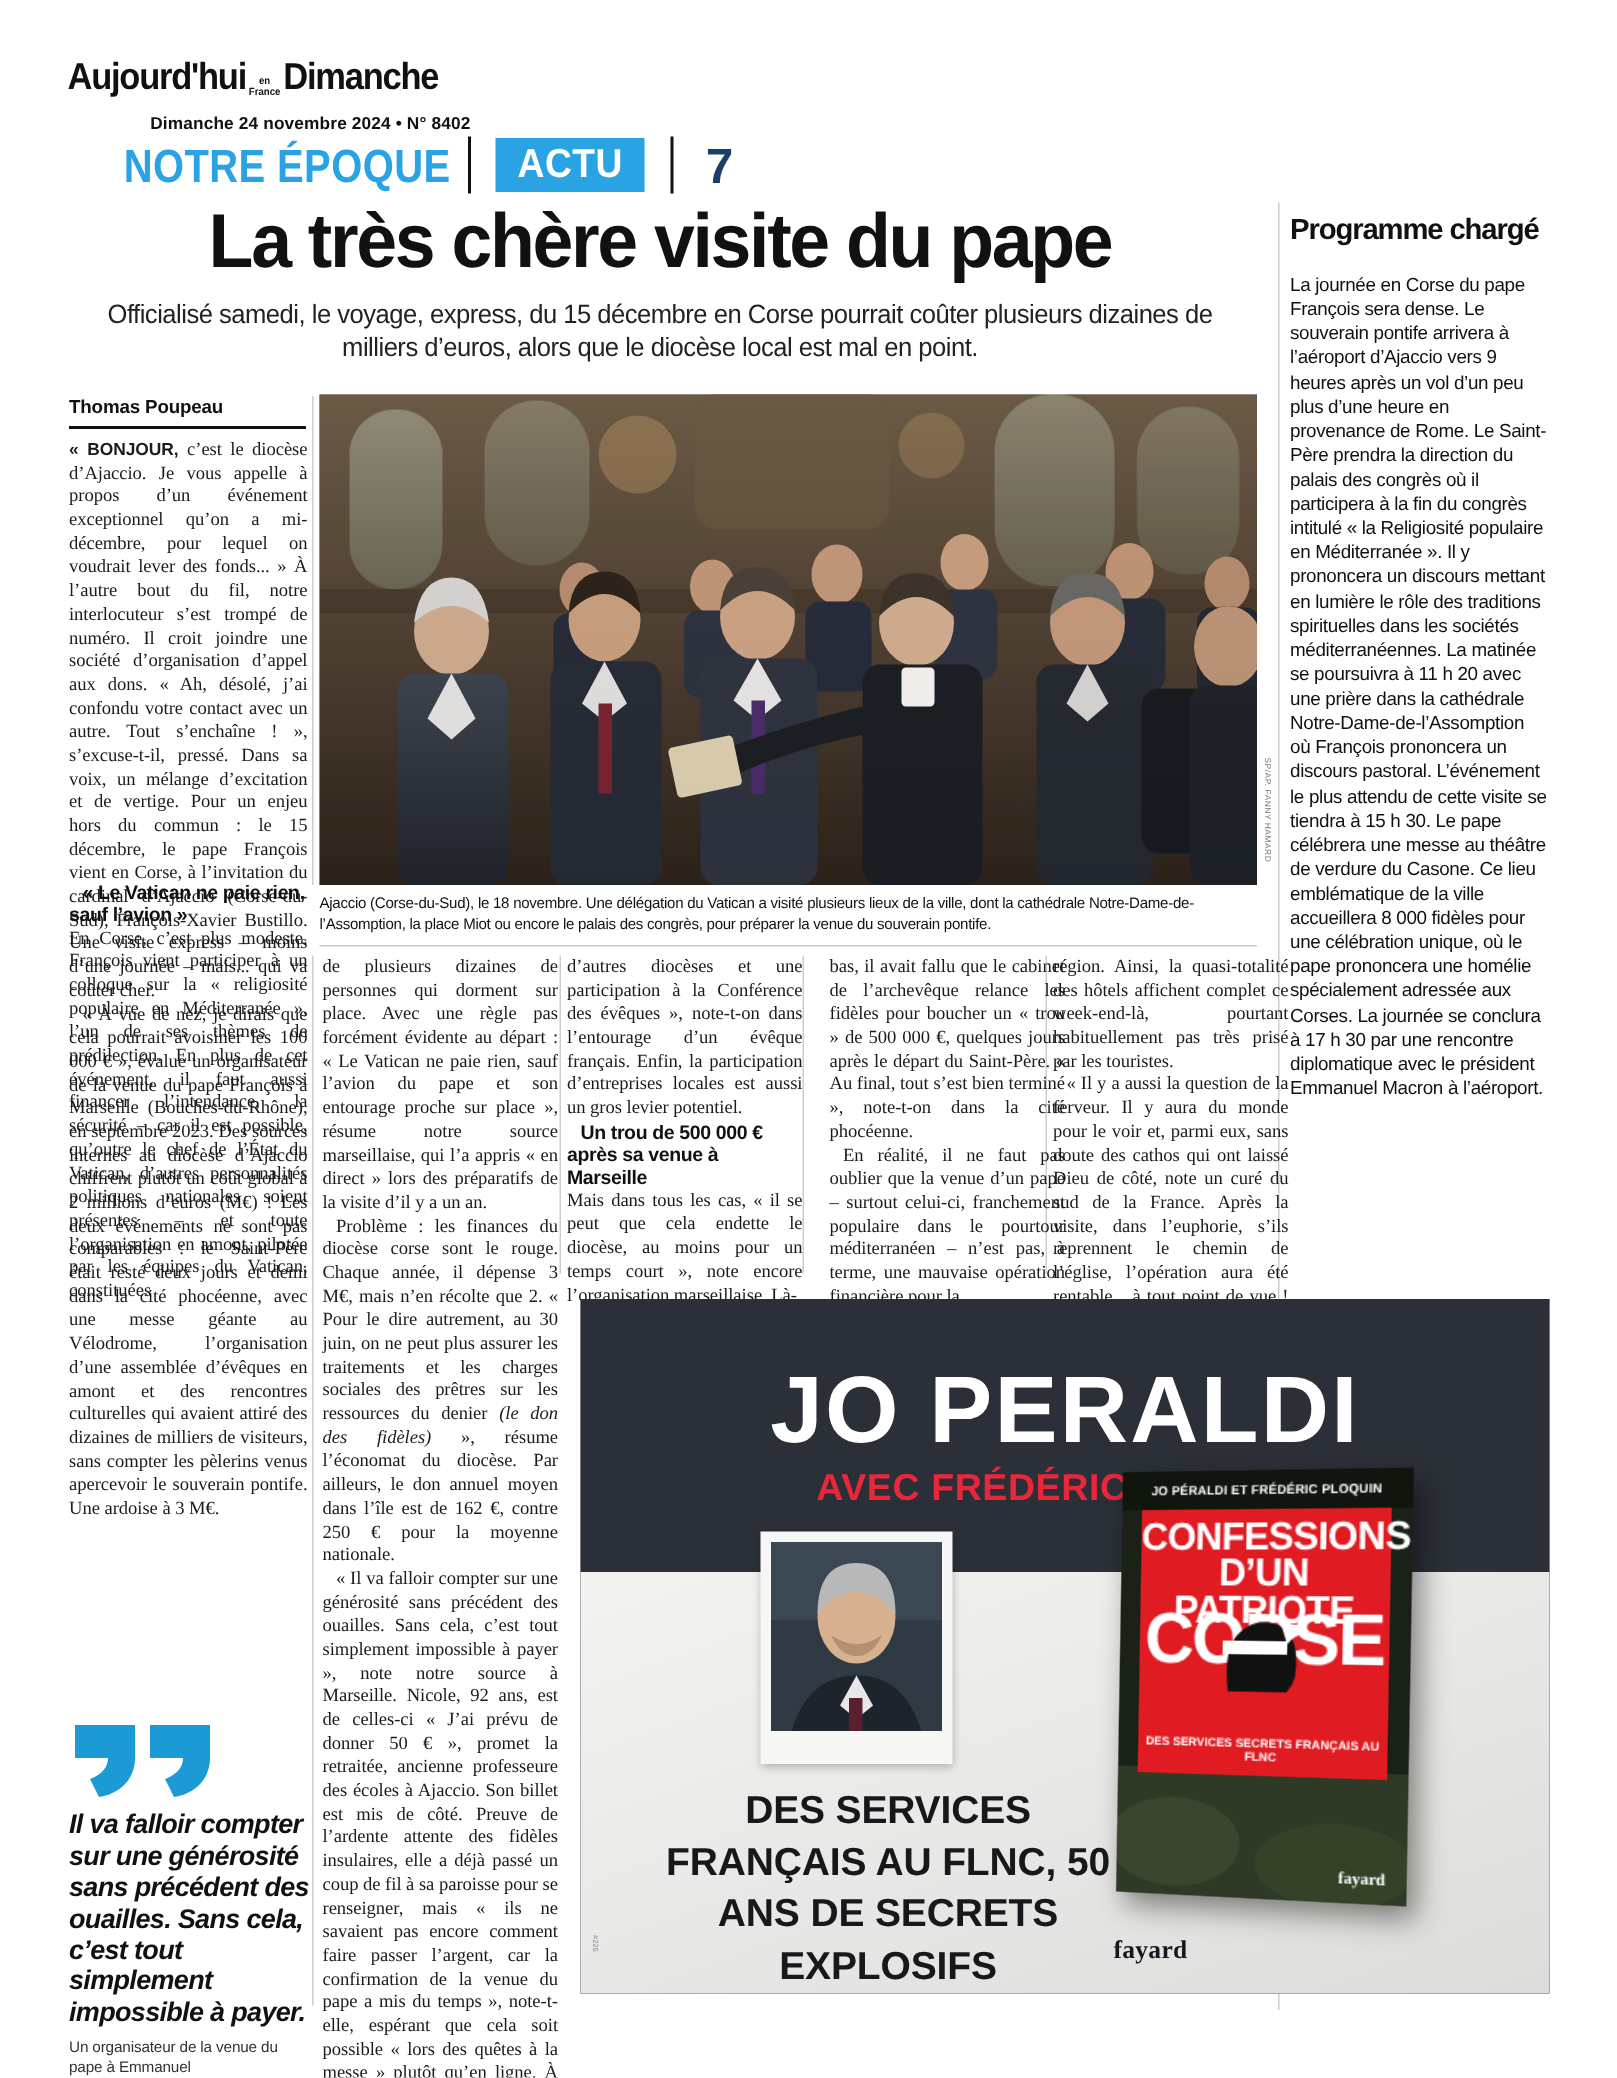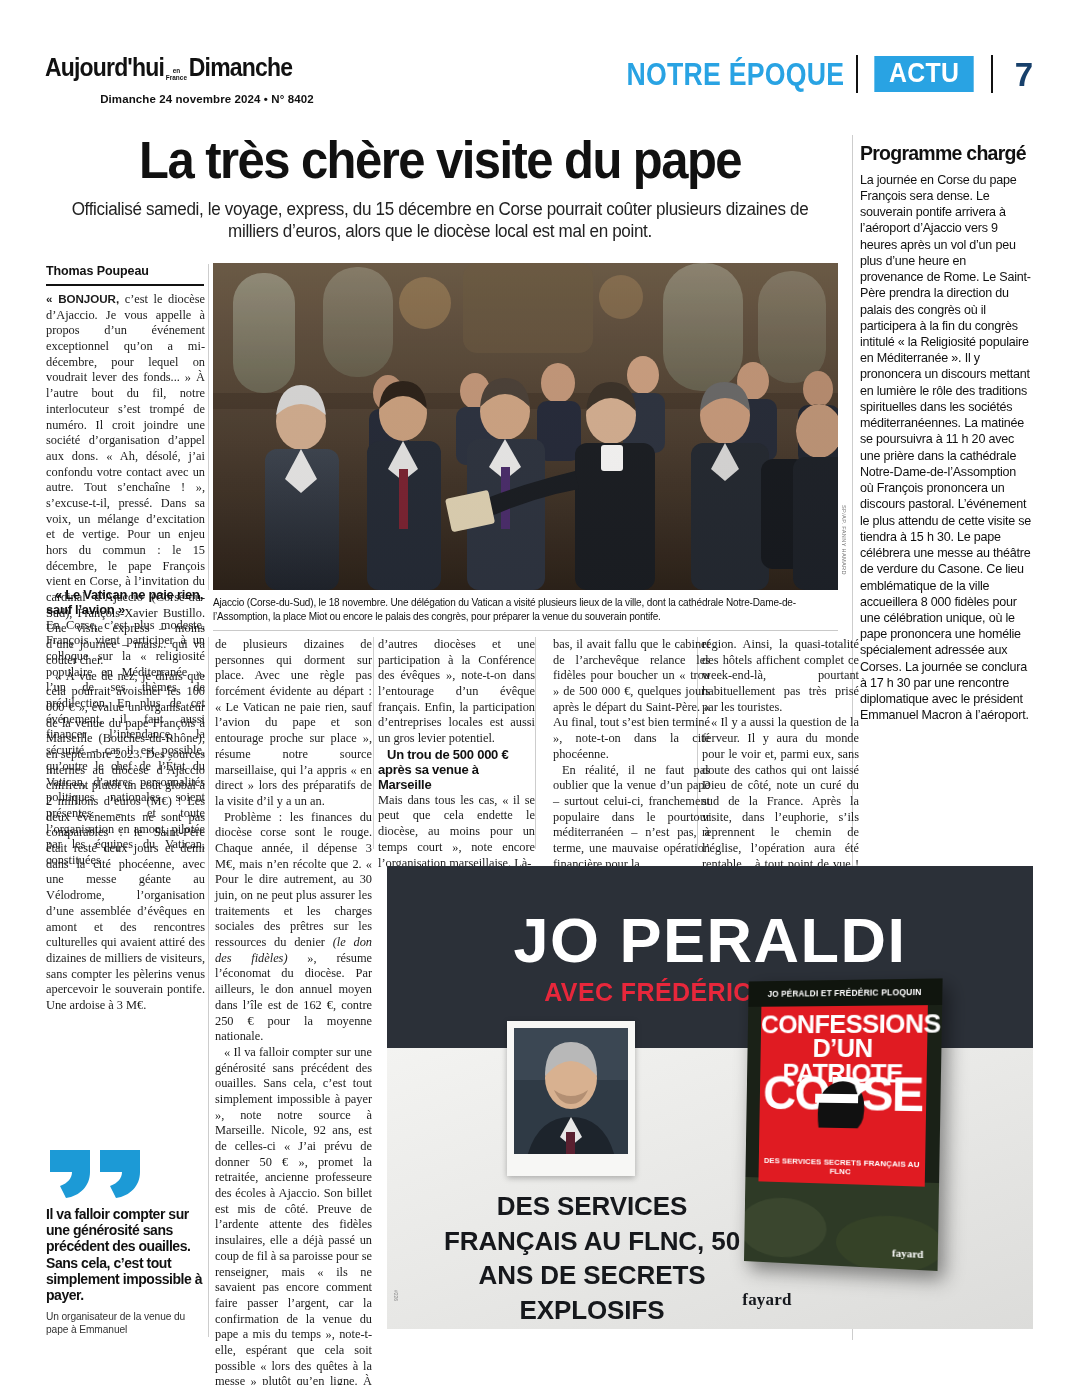"Aujourd'hui" .masthead { flex-direction: none -> column; top: 52px -> 36px }
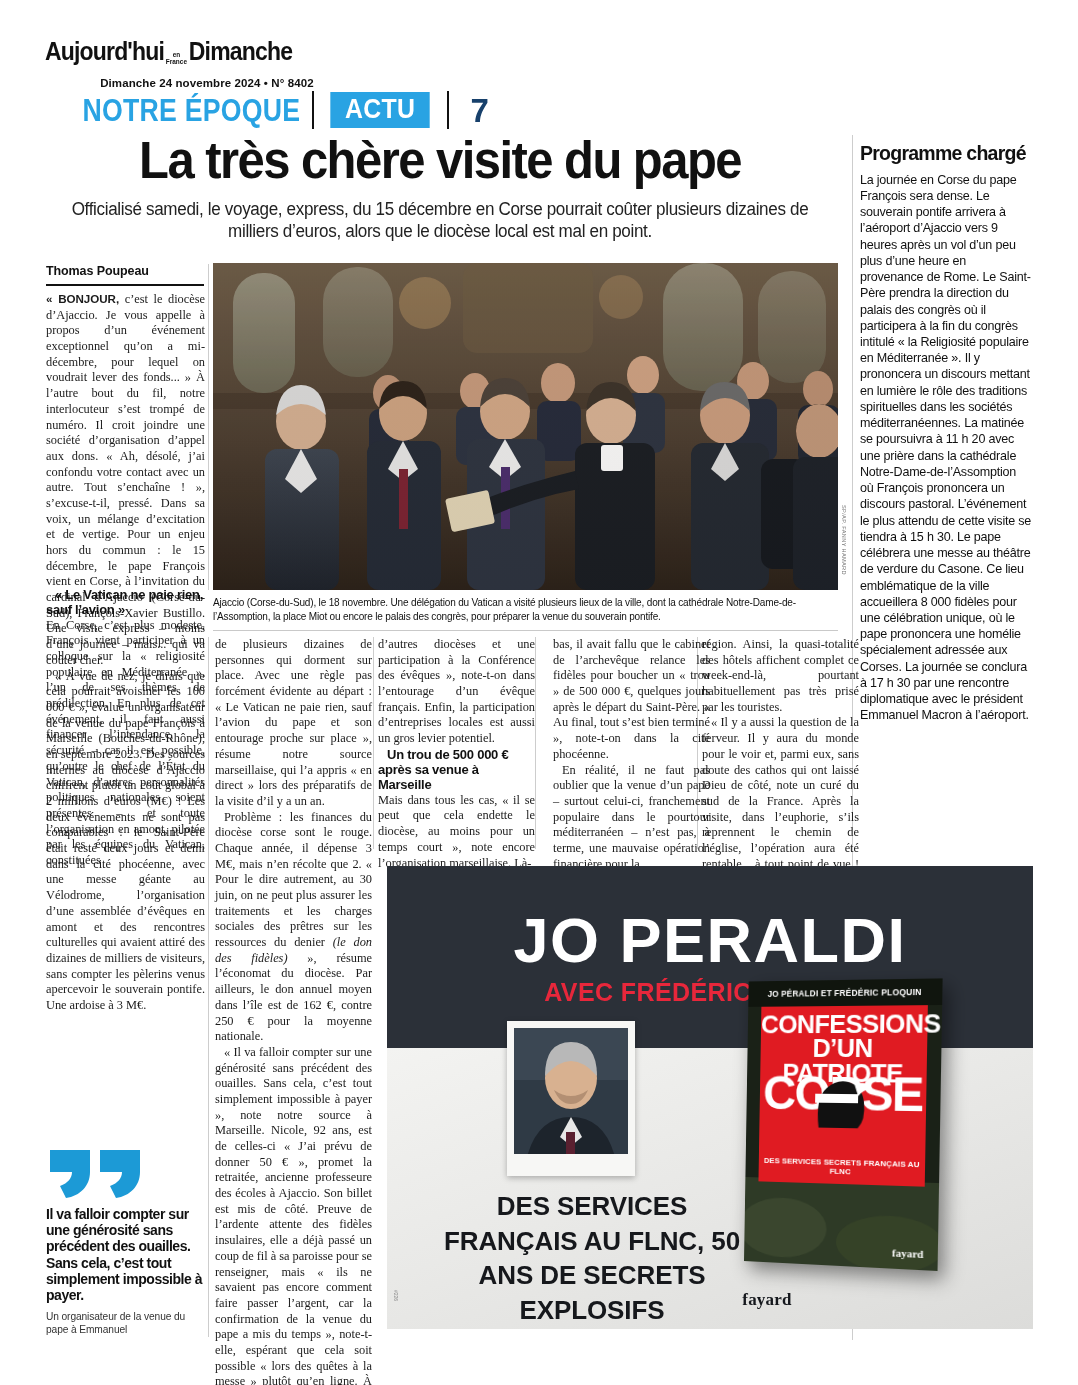"Programme chargé" .sb-title { margin-bottom: 8px -> 18px }
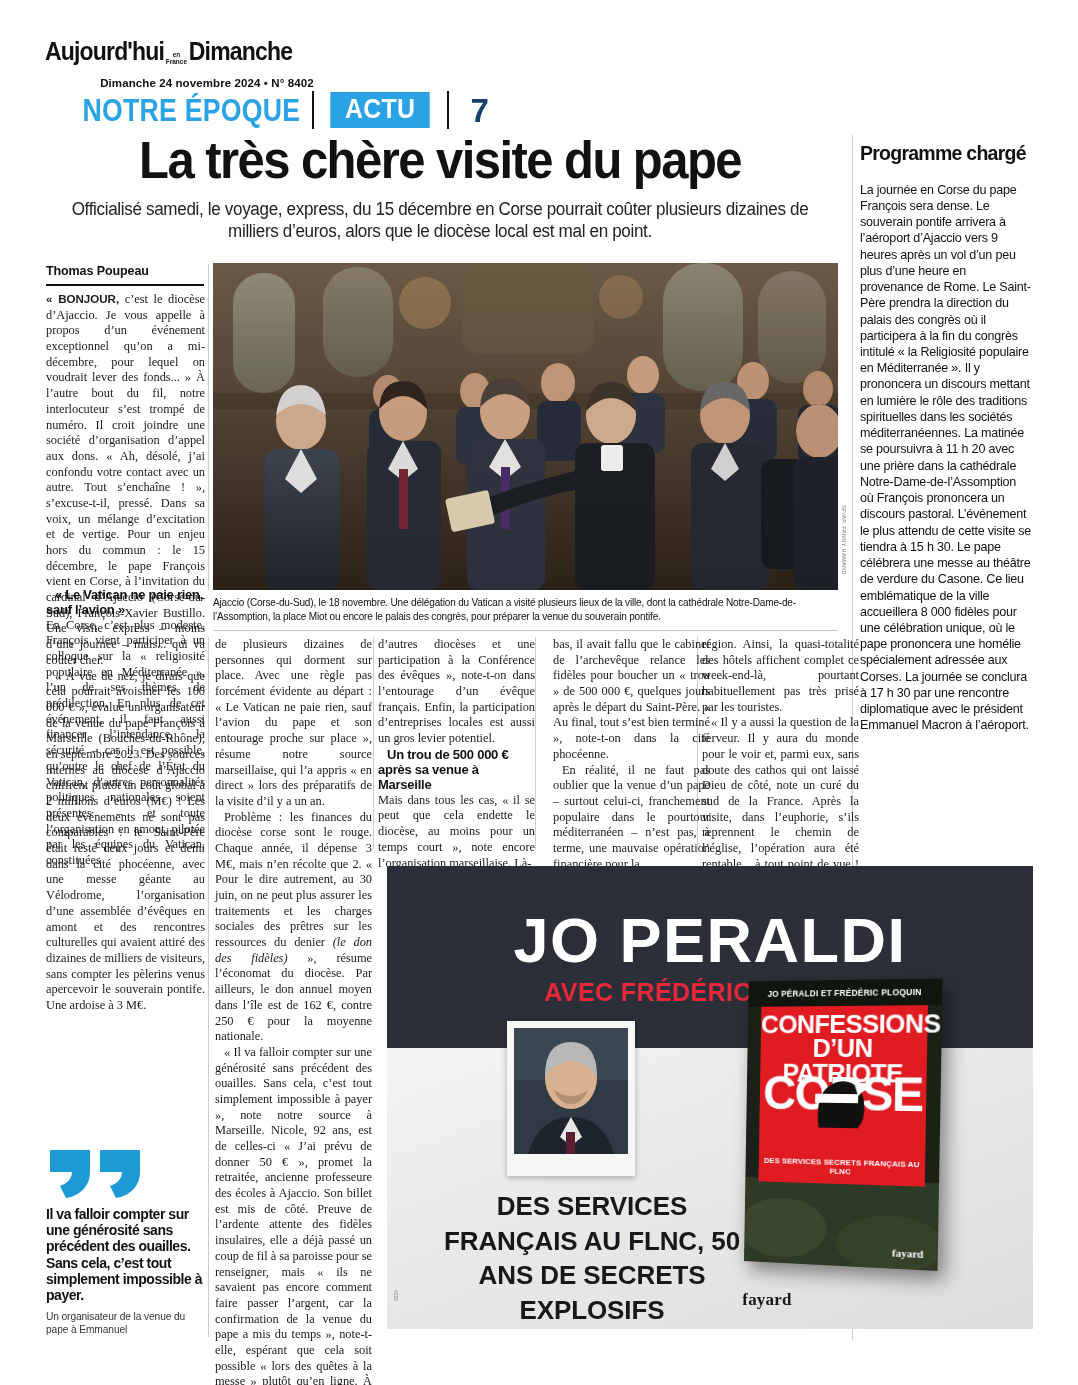"Il va falloir compter sur" .pq-text { font-size: 14px -> 18px; font-style: none -> italic }
